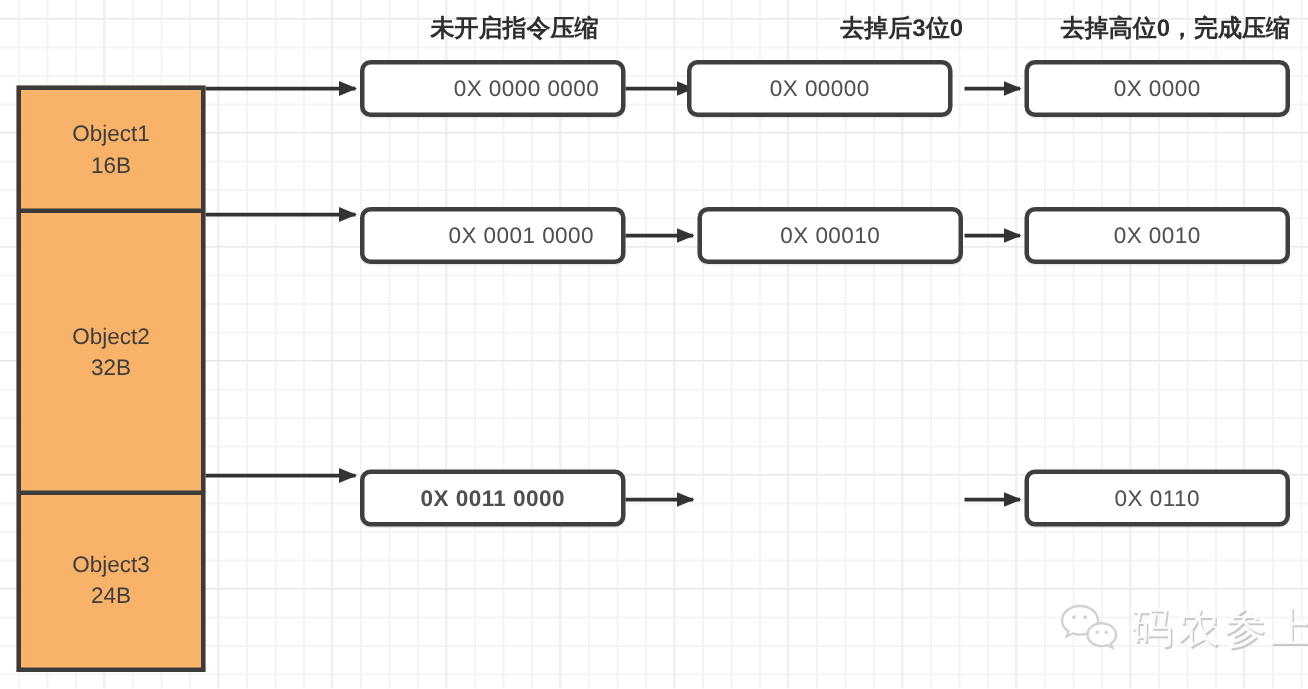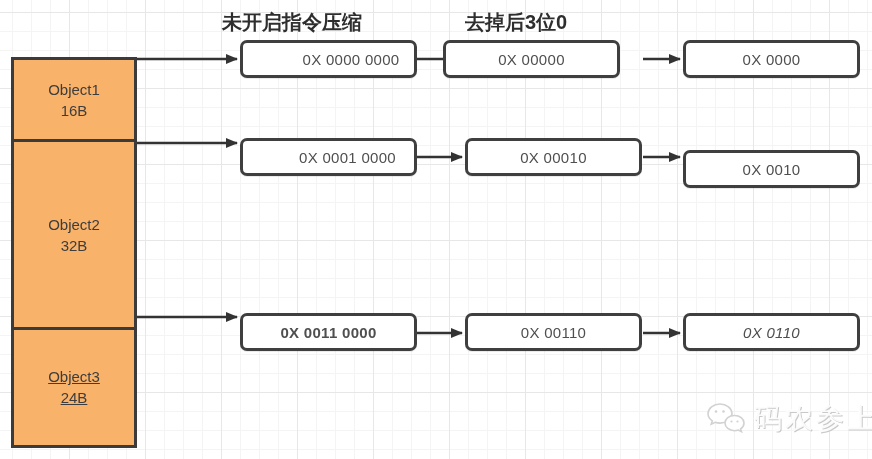"未开启指令压缩" .col-header { font-size: 20px -> 16px; text-align: left -> right }
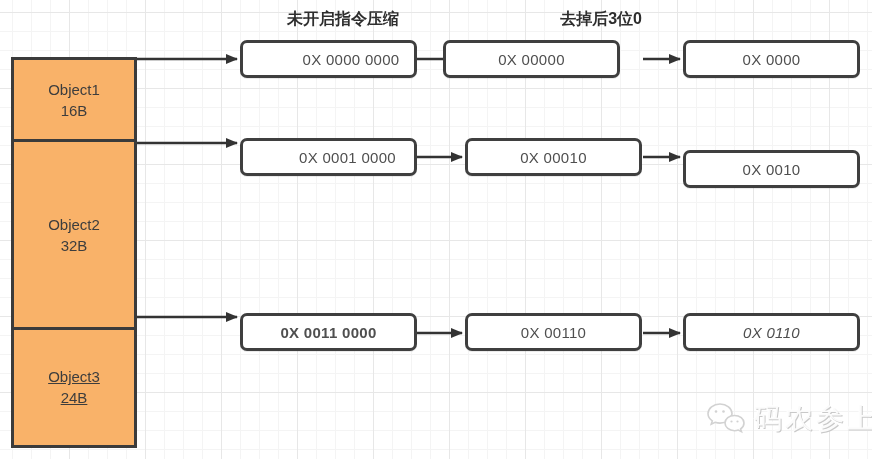"去掉高位0，完成压缩" div.col-header { html: none -> <div>去掉高位0，完成压缩</div> }
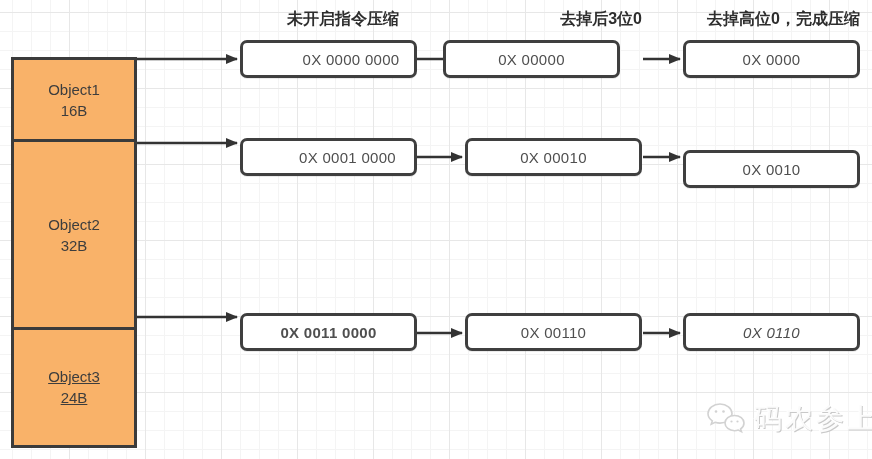"0X 00000" div.addr-box { left: 443px -> 458px }
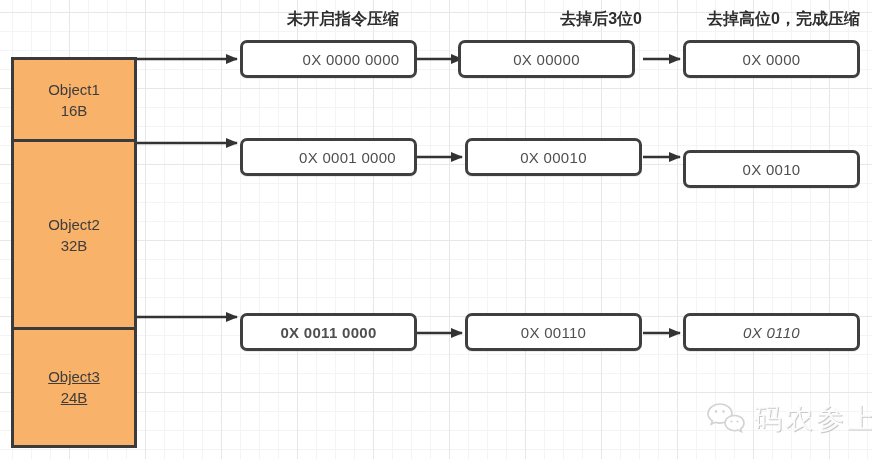"0X 0010" div.addr-box { top: 150px -> 138px }
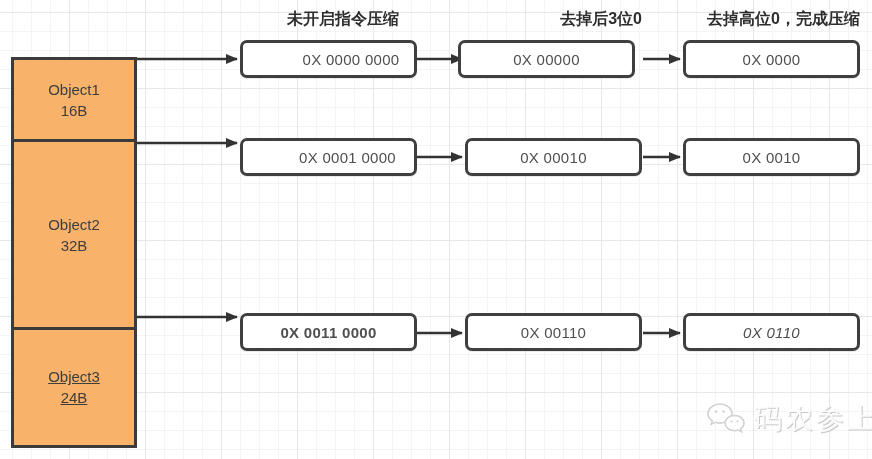"0X 00110" div.addr-box { html: <div>0X 00110</div> -> none }
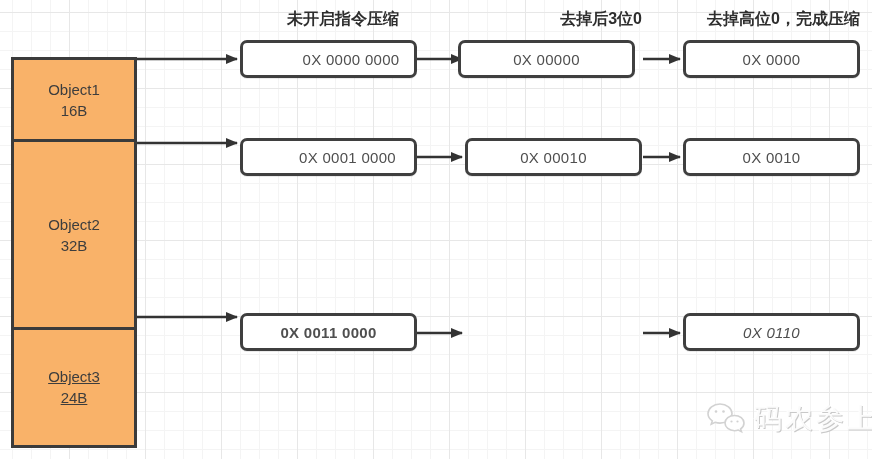"0X 0110" div.addr-box { font-style: italic -> none }
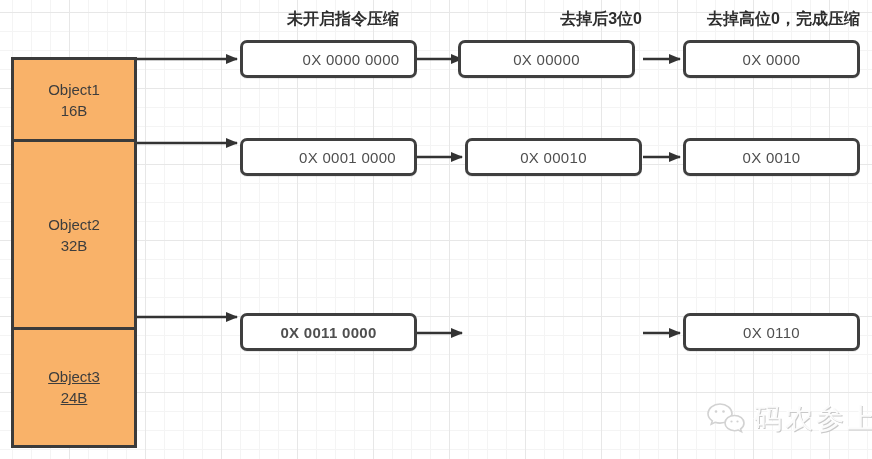"Object3" .mem-obj.o3 { text-decoration: underline -> none }
